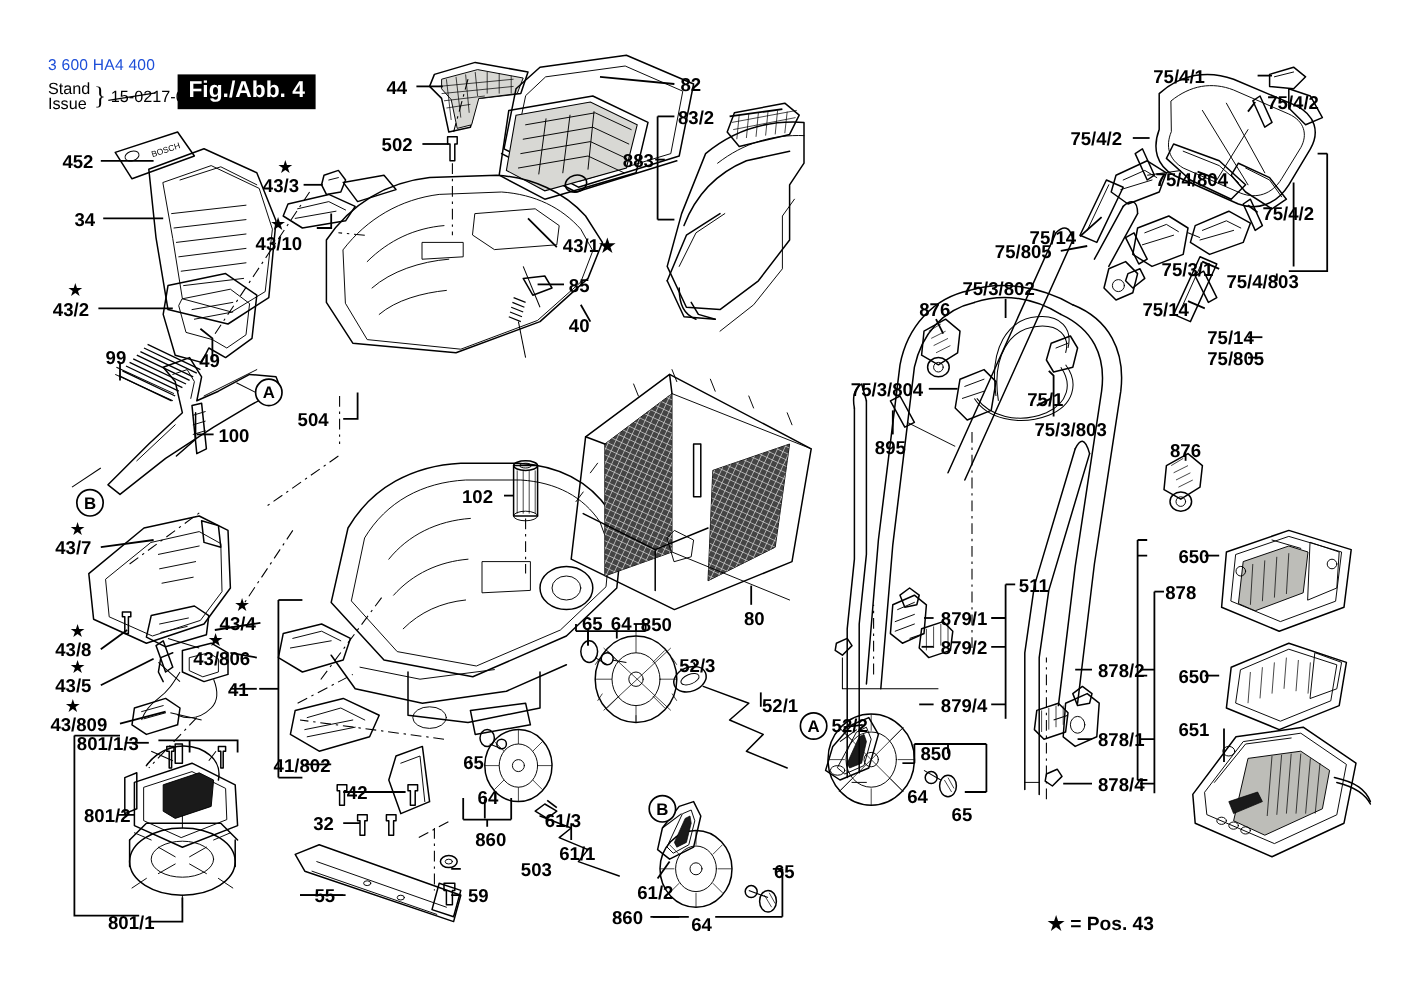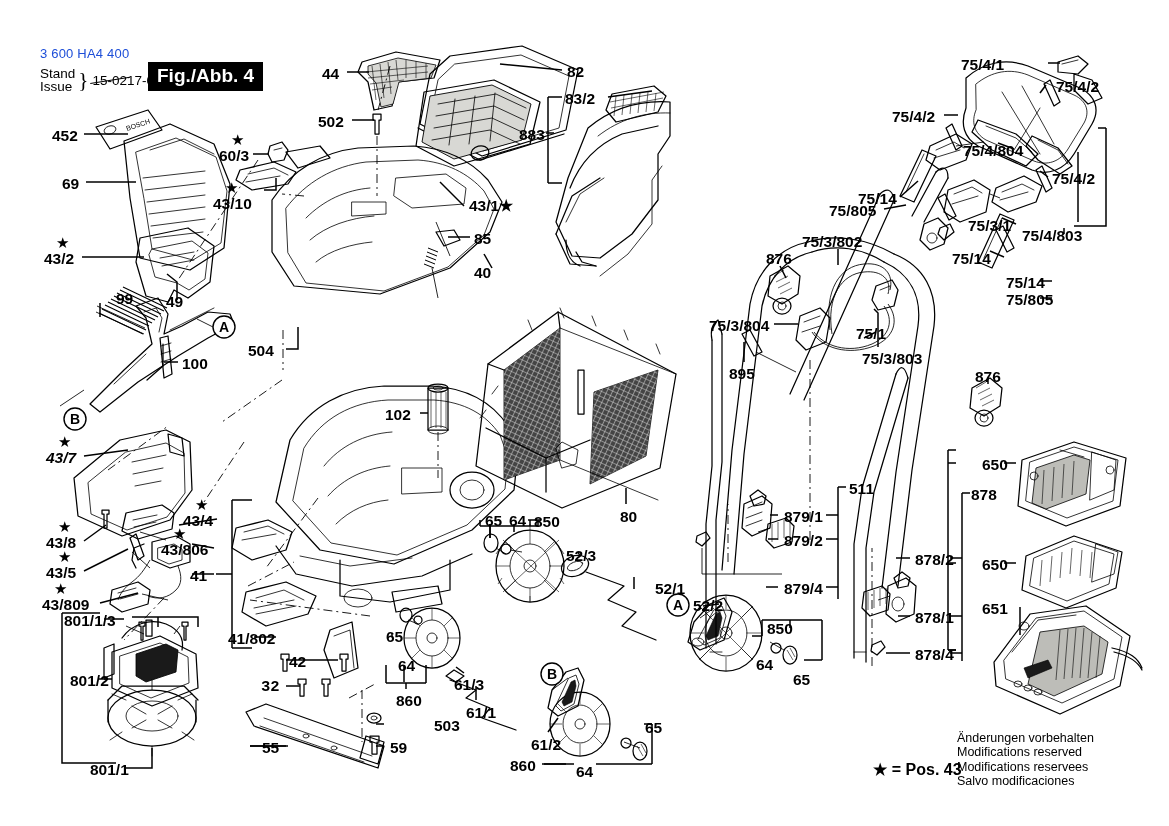"60/3" div.lbl { text: 60/3 -> 43/3 }
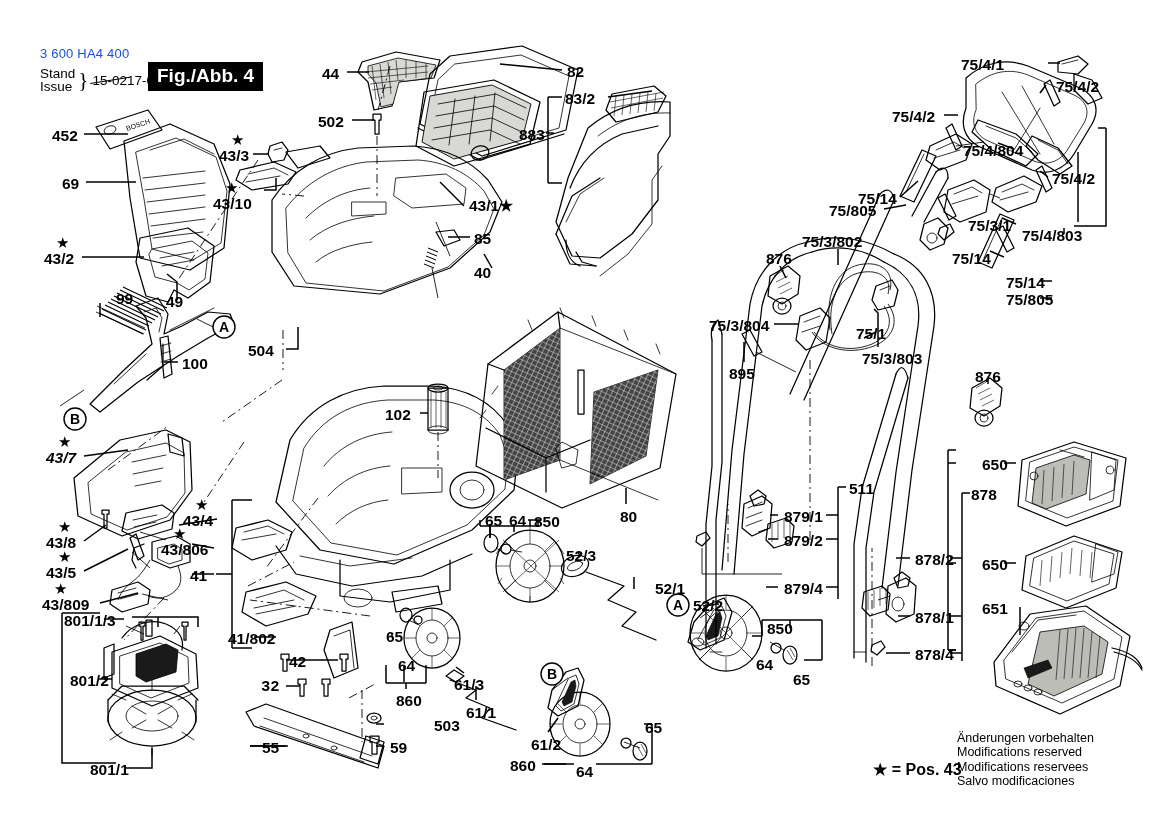"69" div.lbl { text: 69 -> 34 }
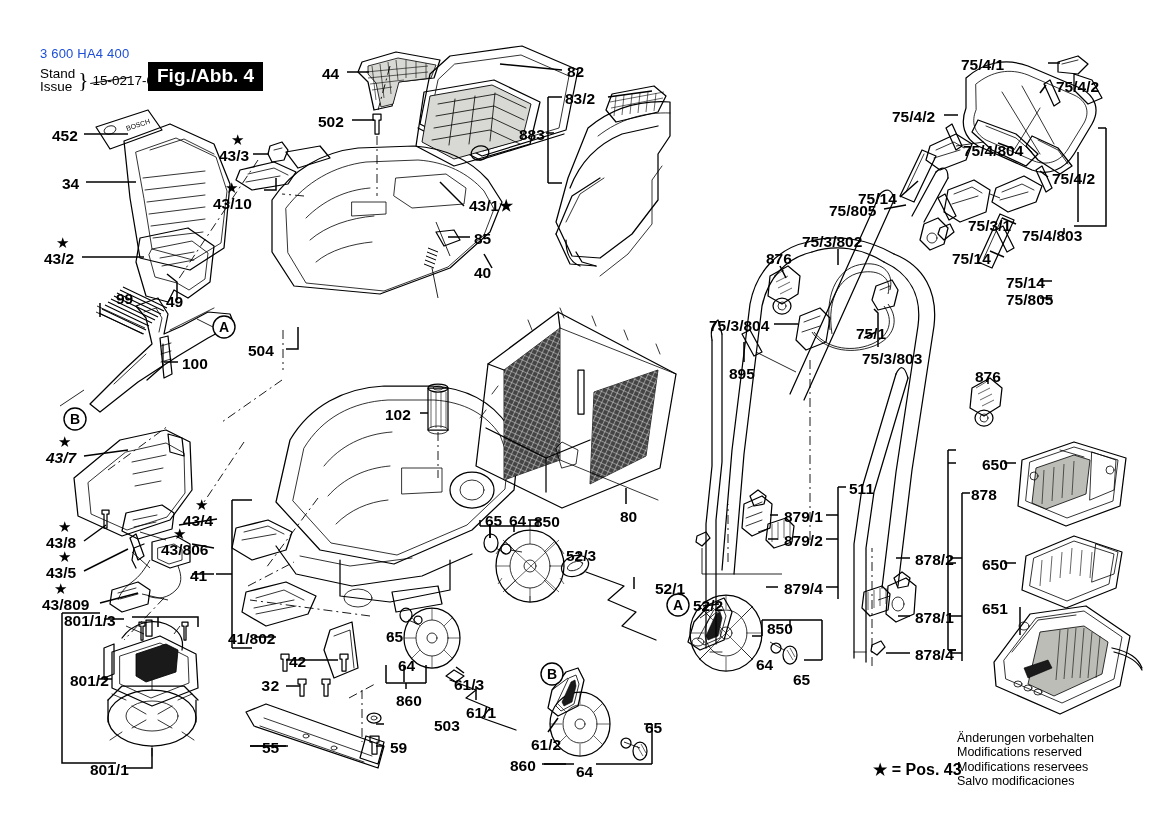"99" div.lbl { margin-left: 28px -> none }
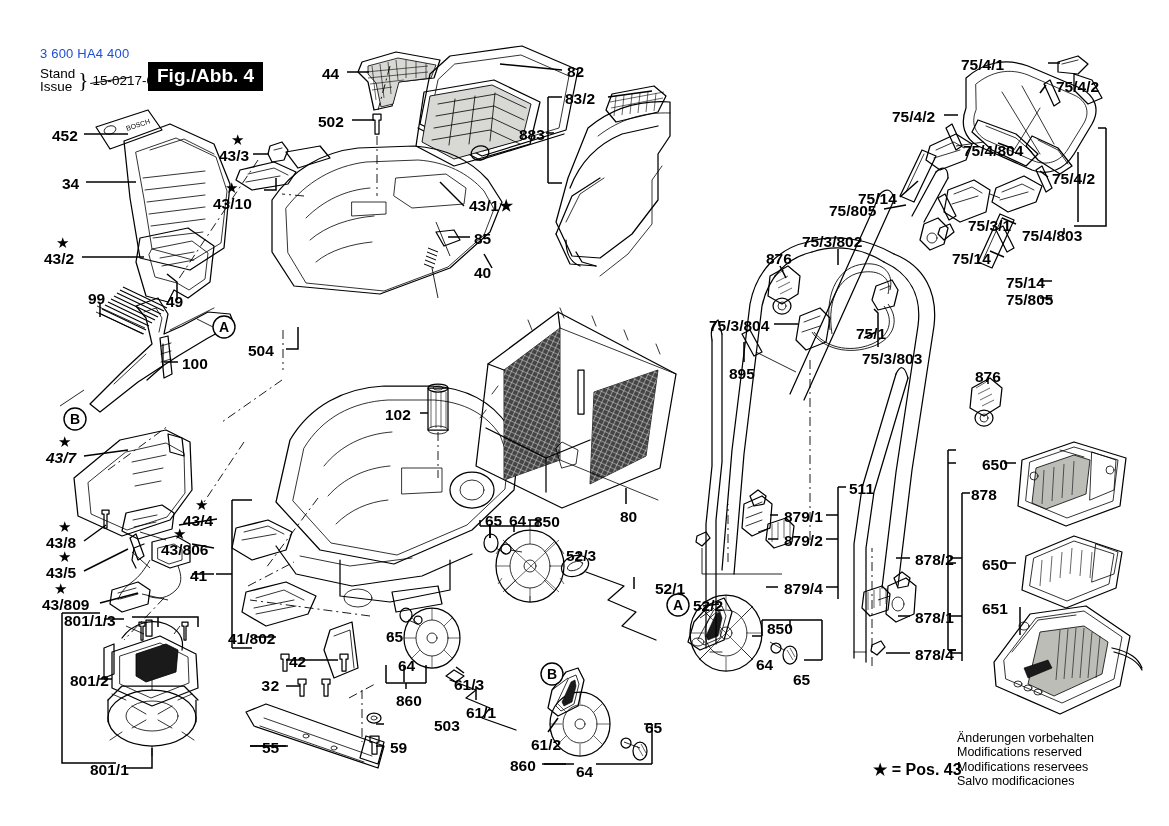"43/7" div.lbl { font-style: italic -> none }
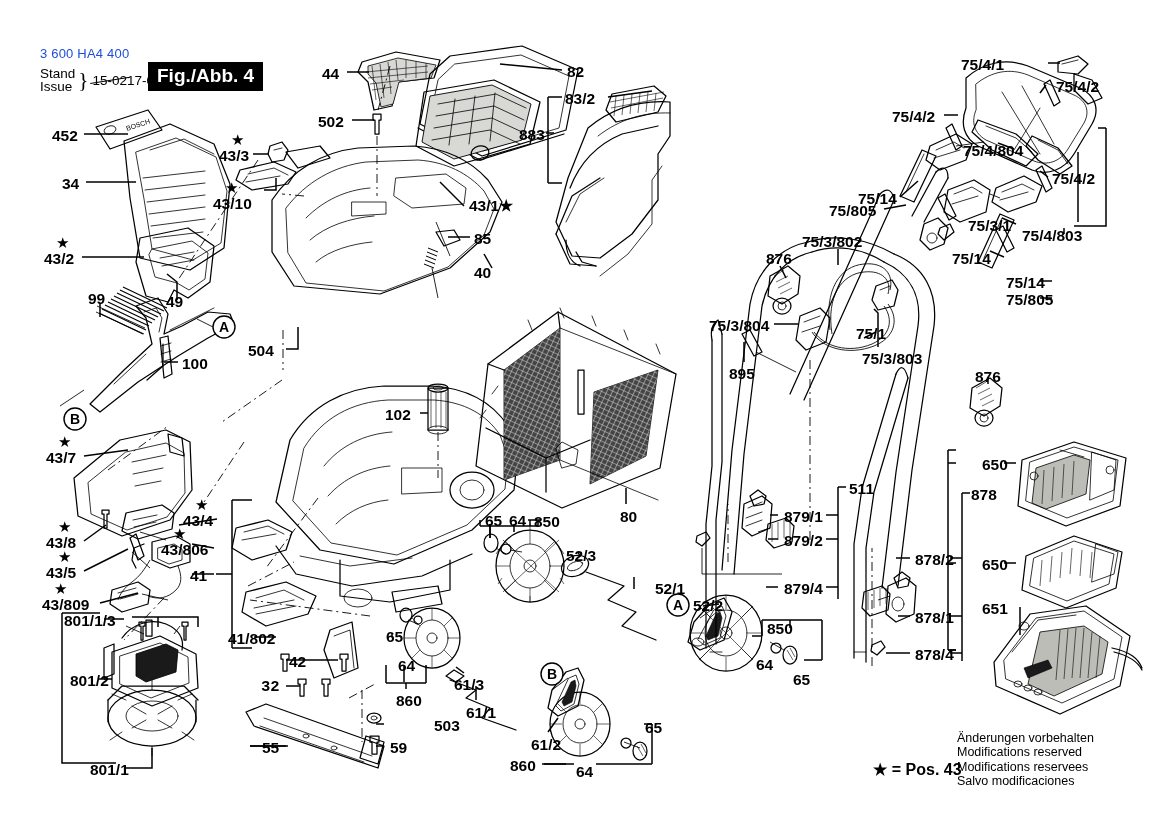"52/1" div.lbl { left: 623px -> 603px }
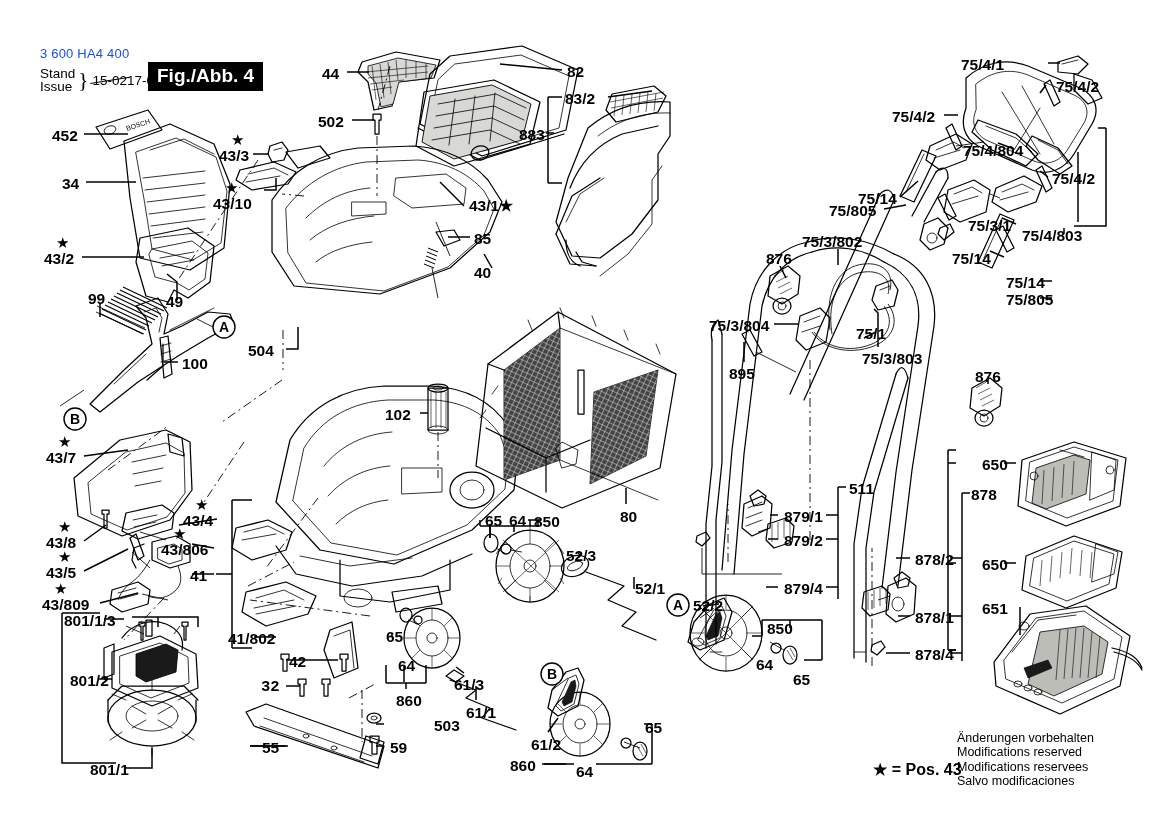"32" div.lbl { font-family: Liberation Mono, monospace -> none }
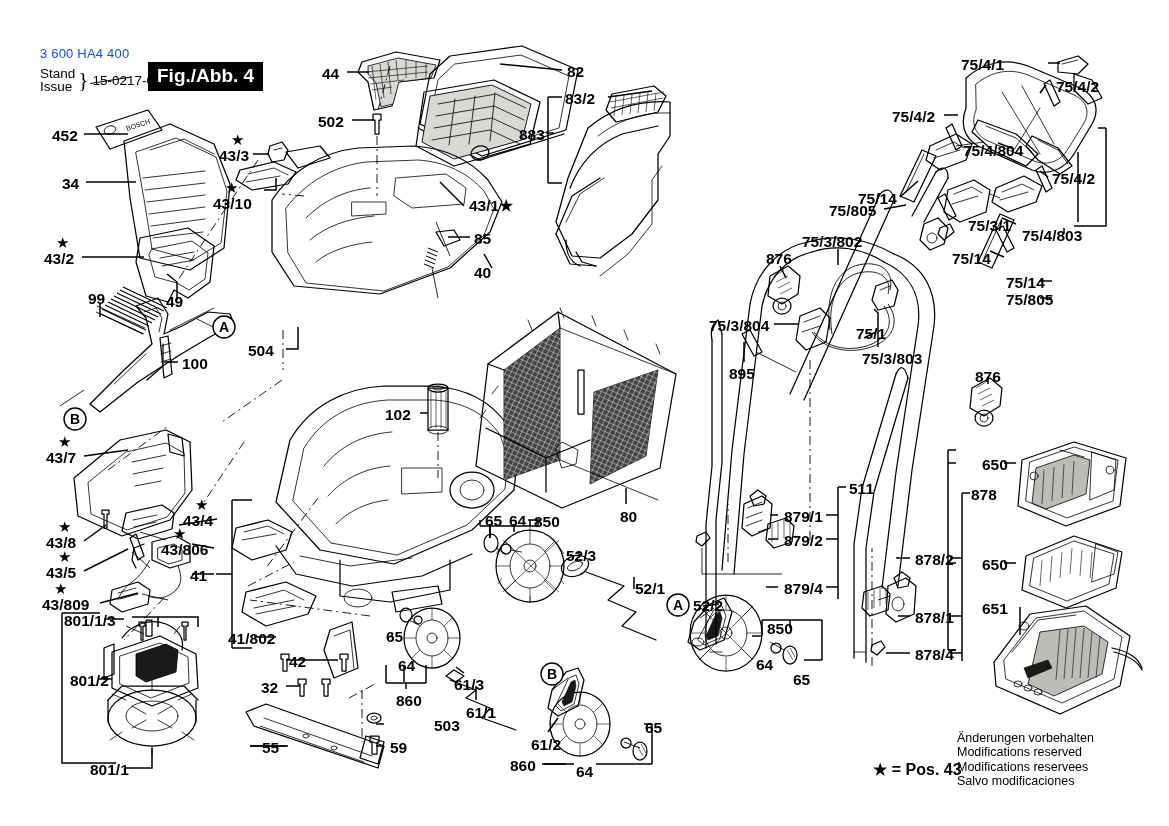"Änderungen vorbehalten" div { html: <div> <div>Änderungen vorbehalten</div> <div>Modifications reserved</div> <div>Modifications reservees</div> <div>Salvo modificaciones</div> </div> -> none }
